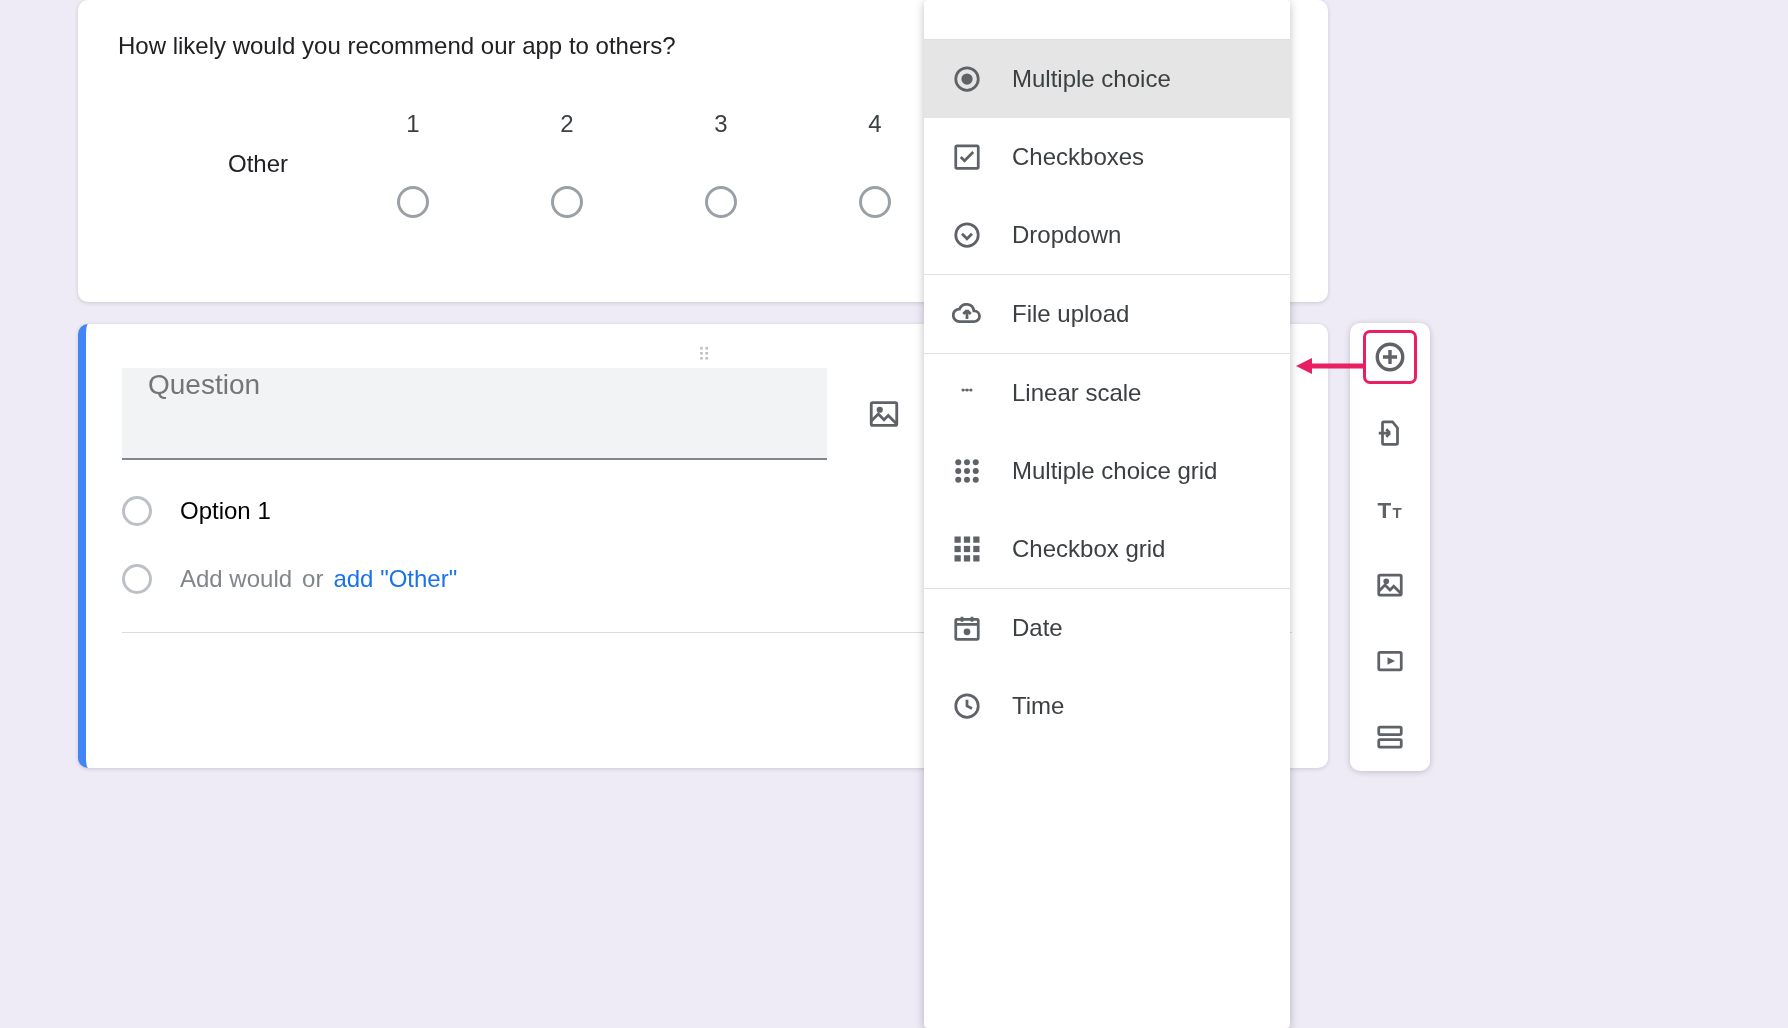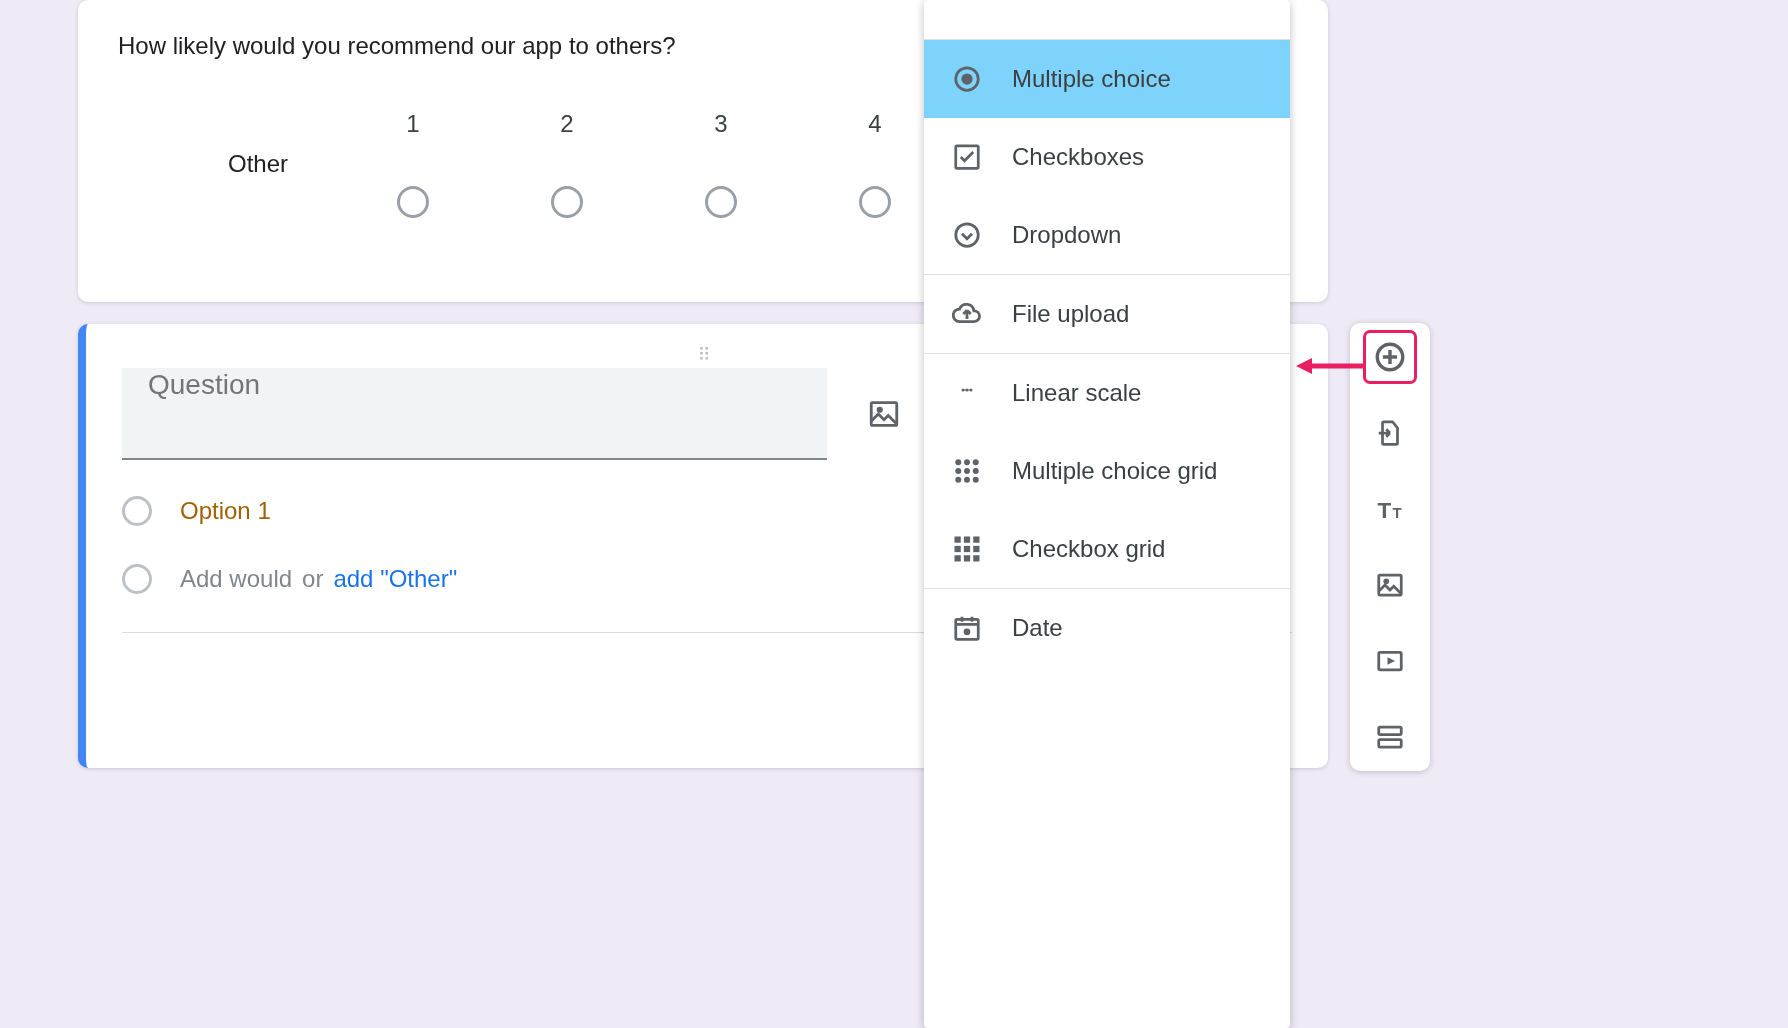"Multiple choice" .dd-item.selected { background: #7dd3fc -> #e5e5e5 }
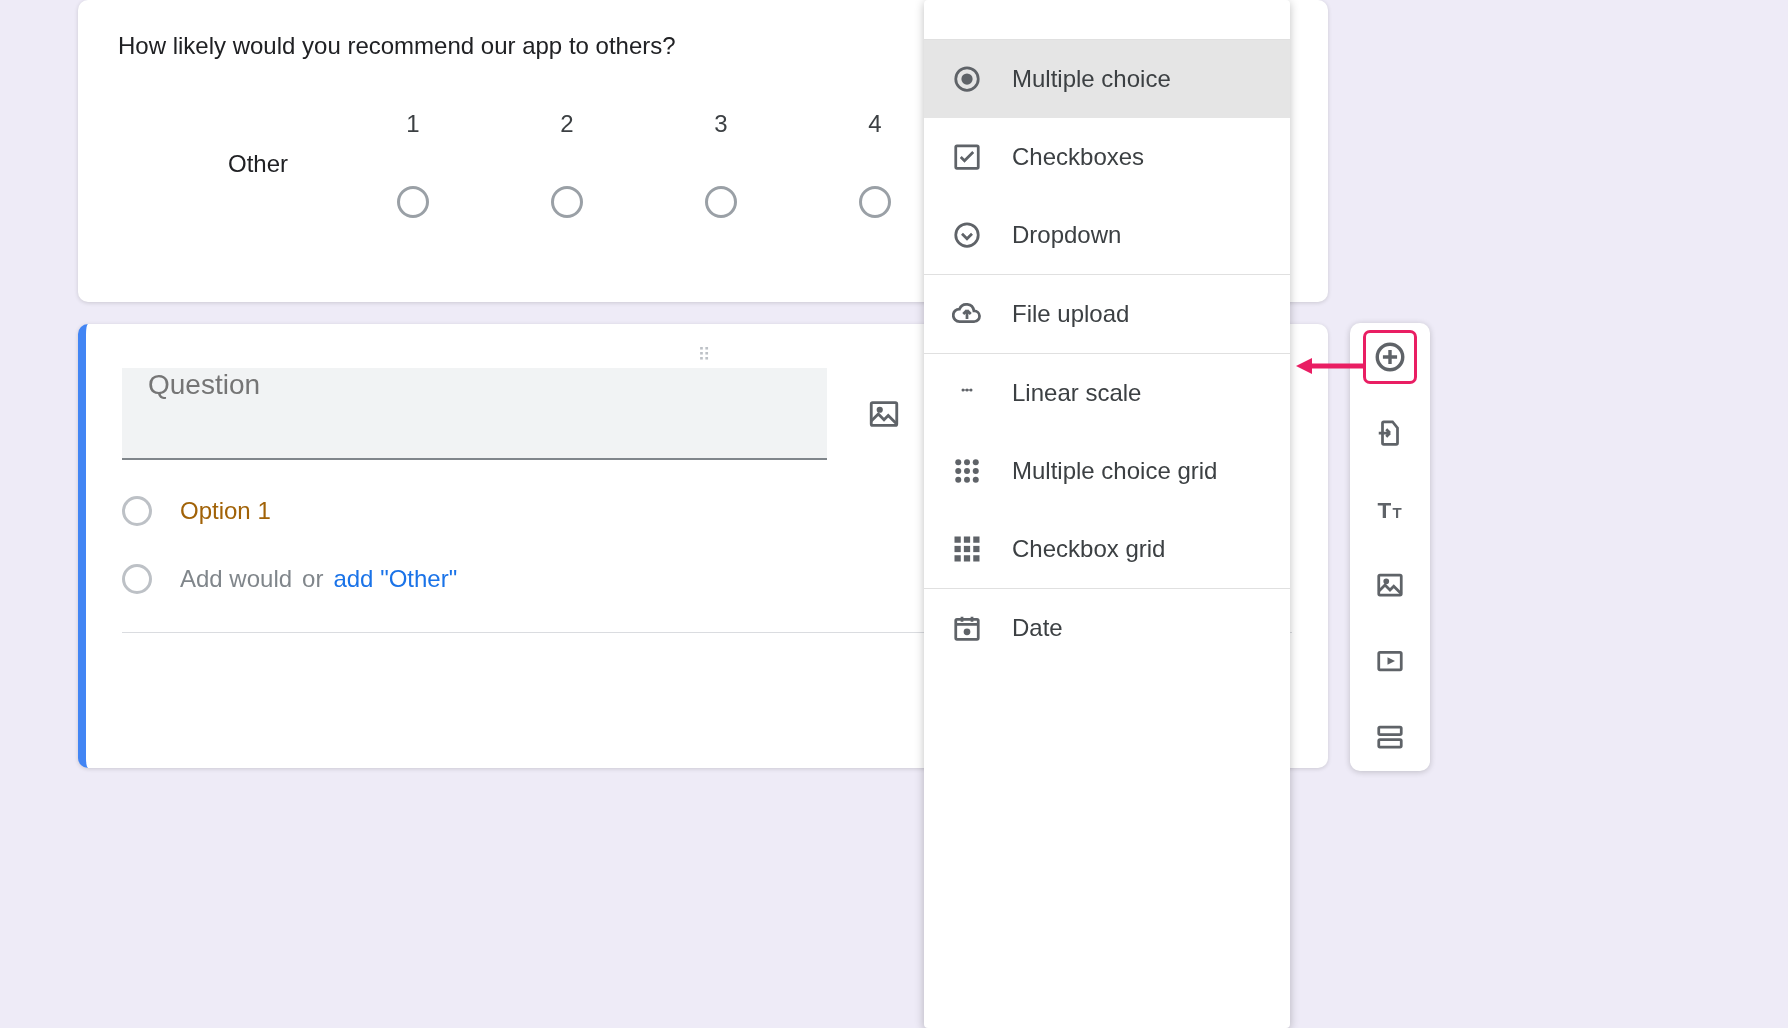"Option 1" .opt-label { color: #a16207 -> #000000 }
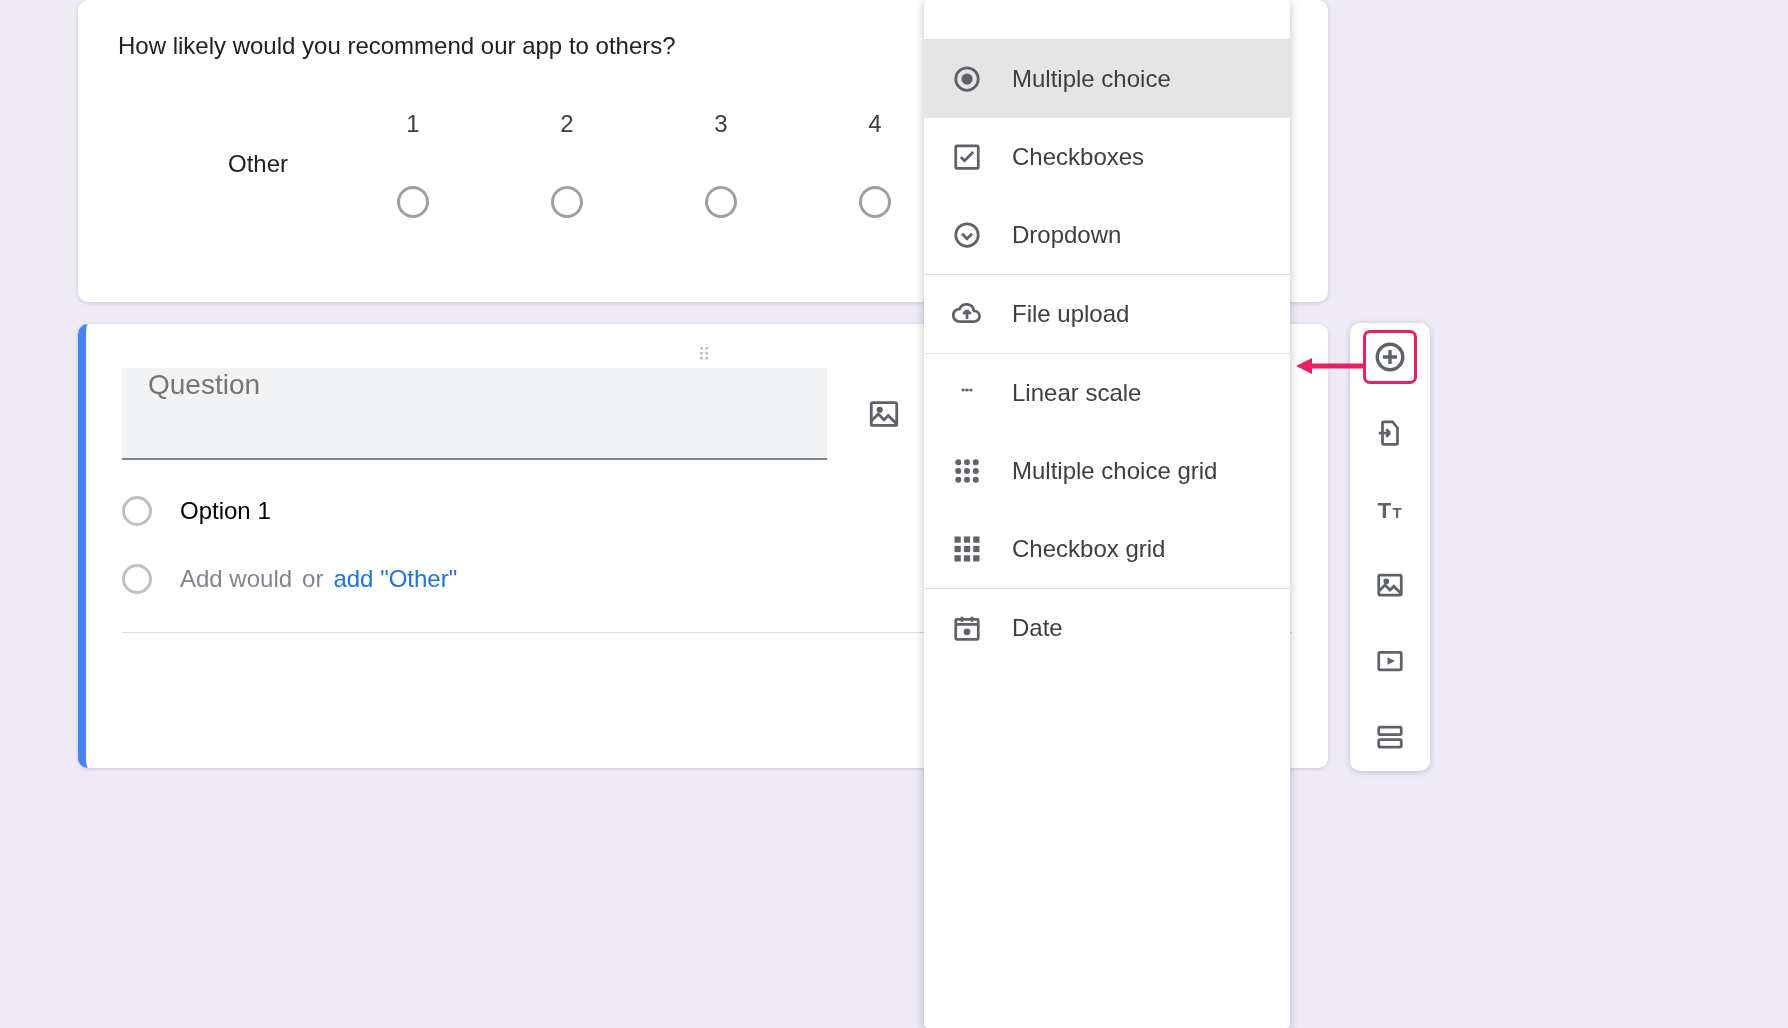"Time" div.dd-item { html: none -> <div> <div> <svg> <circle></circle> <path></path> </svg> </div> <span>Time</span> </div> }
